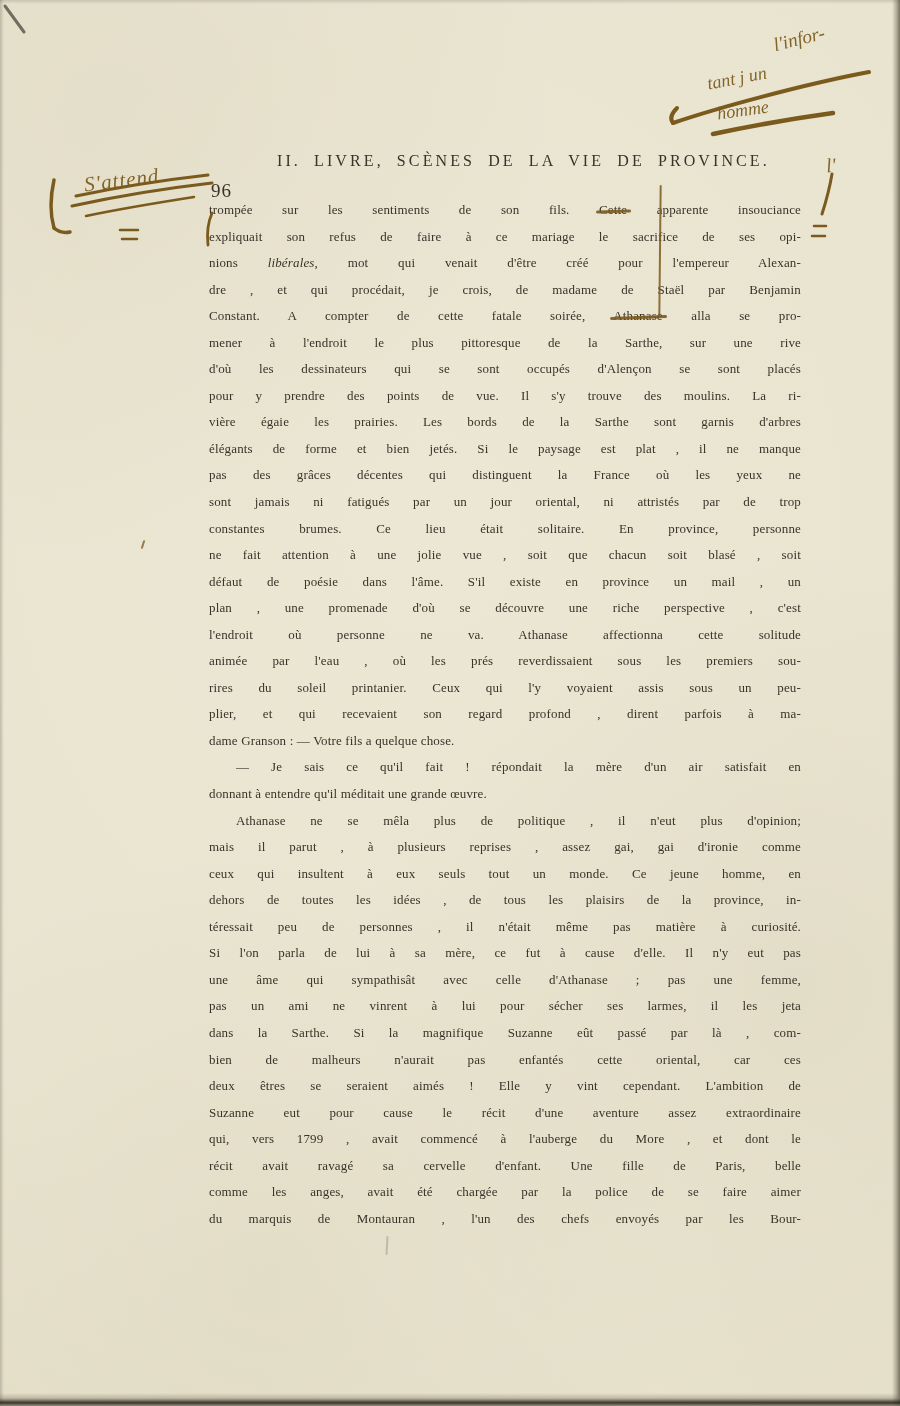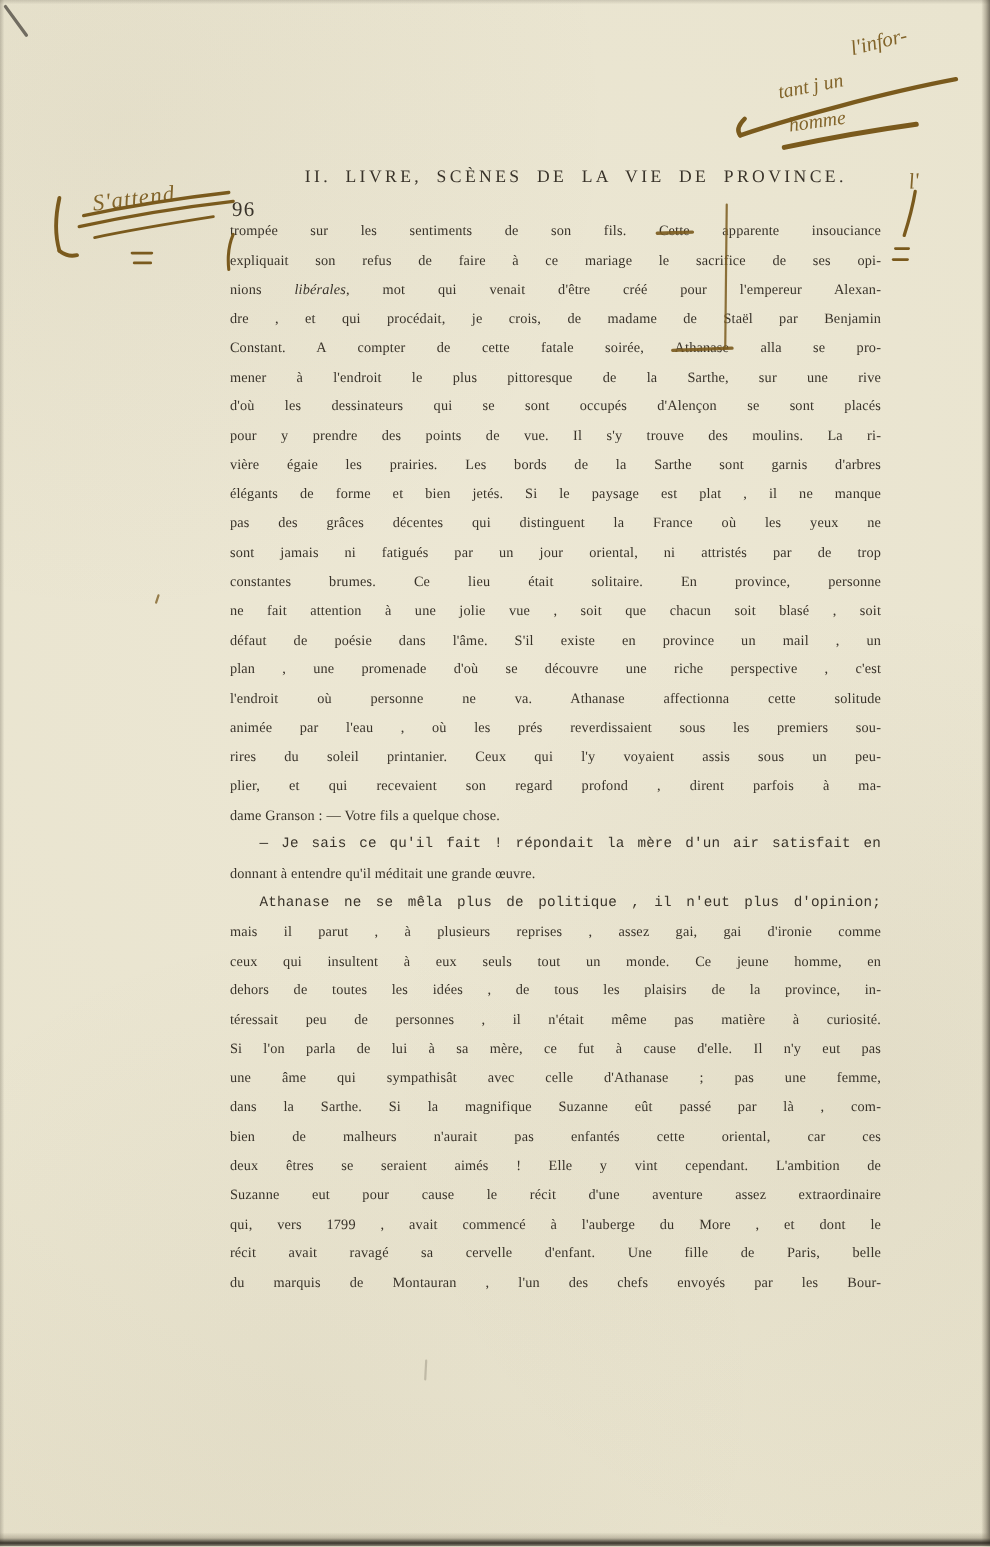"— Je sais ce qu'il" .line.indent { font-family: Liberation Mono, monospace -> none }
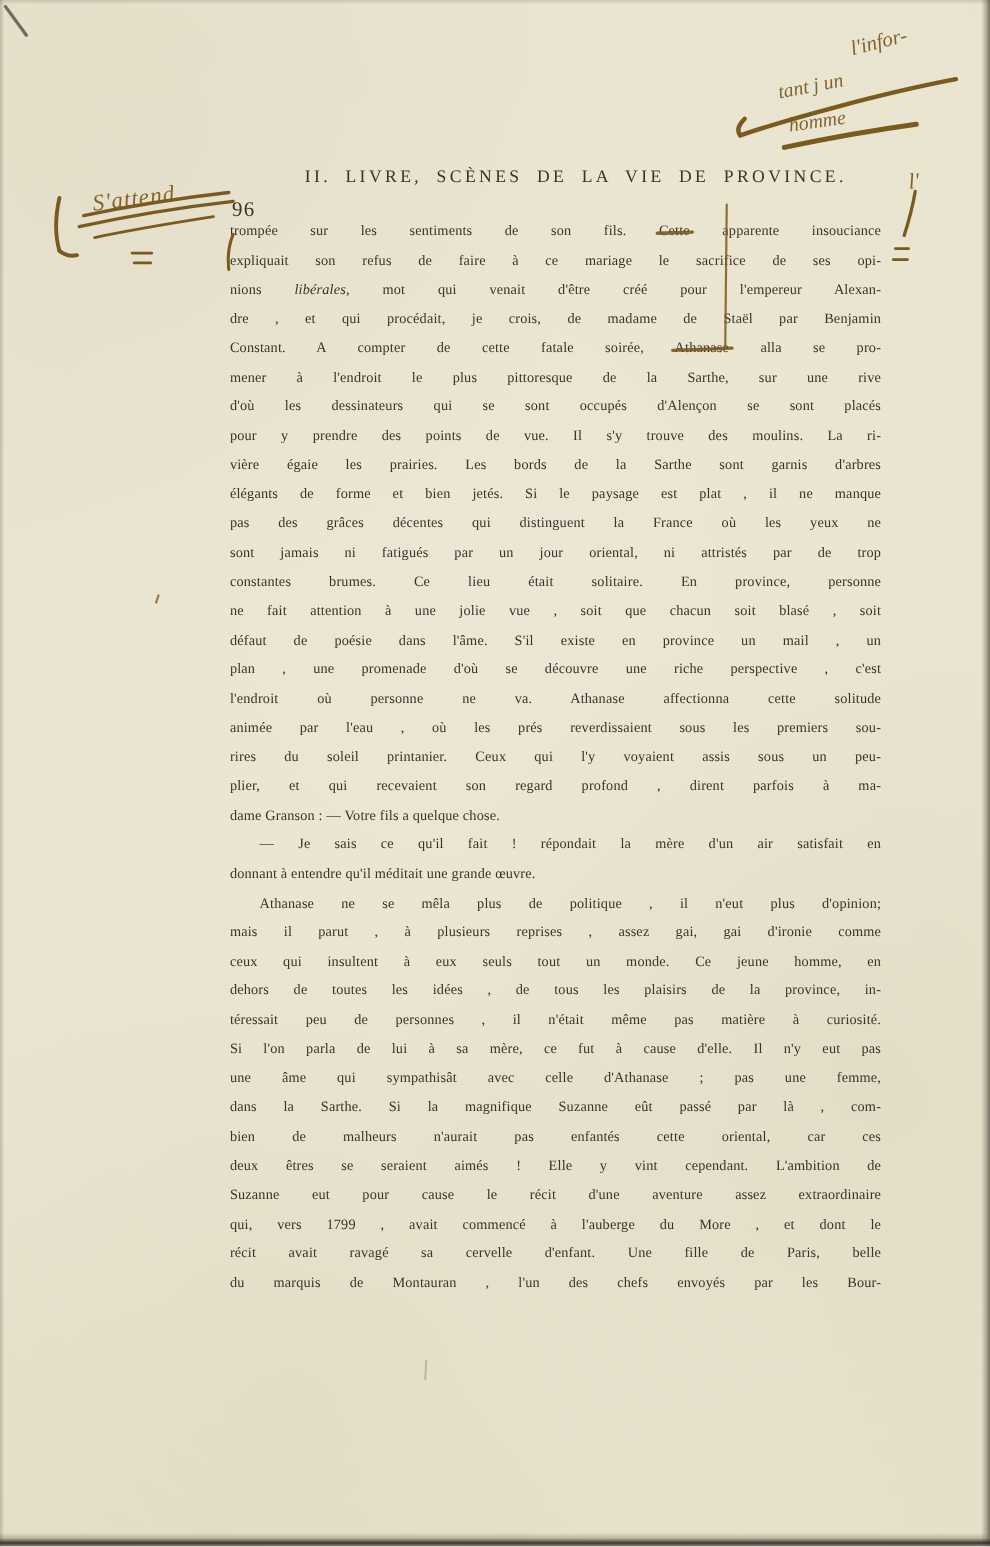"pas un ami ne vinrent" div.line { html: none -> <div><span>pas un ami ne vinrent à lui pour sécher ses larmes, il les jeta</span></div> }
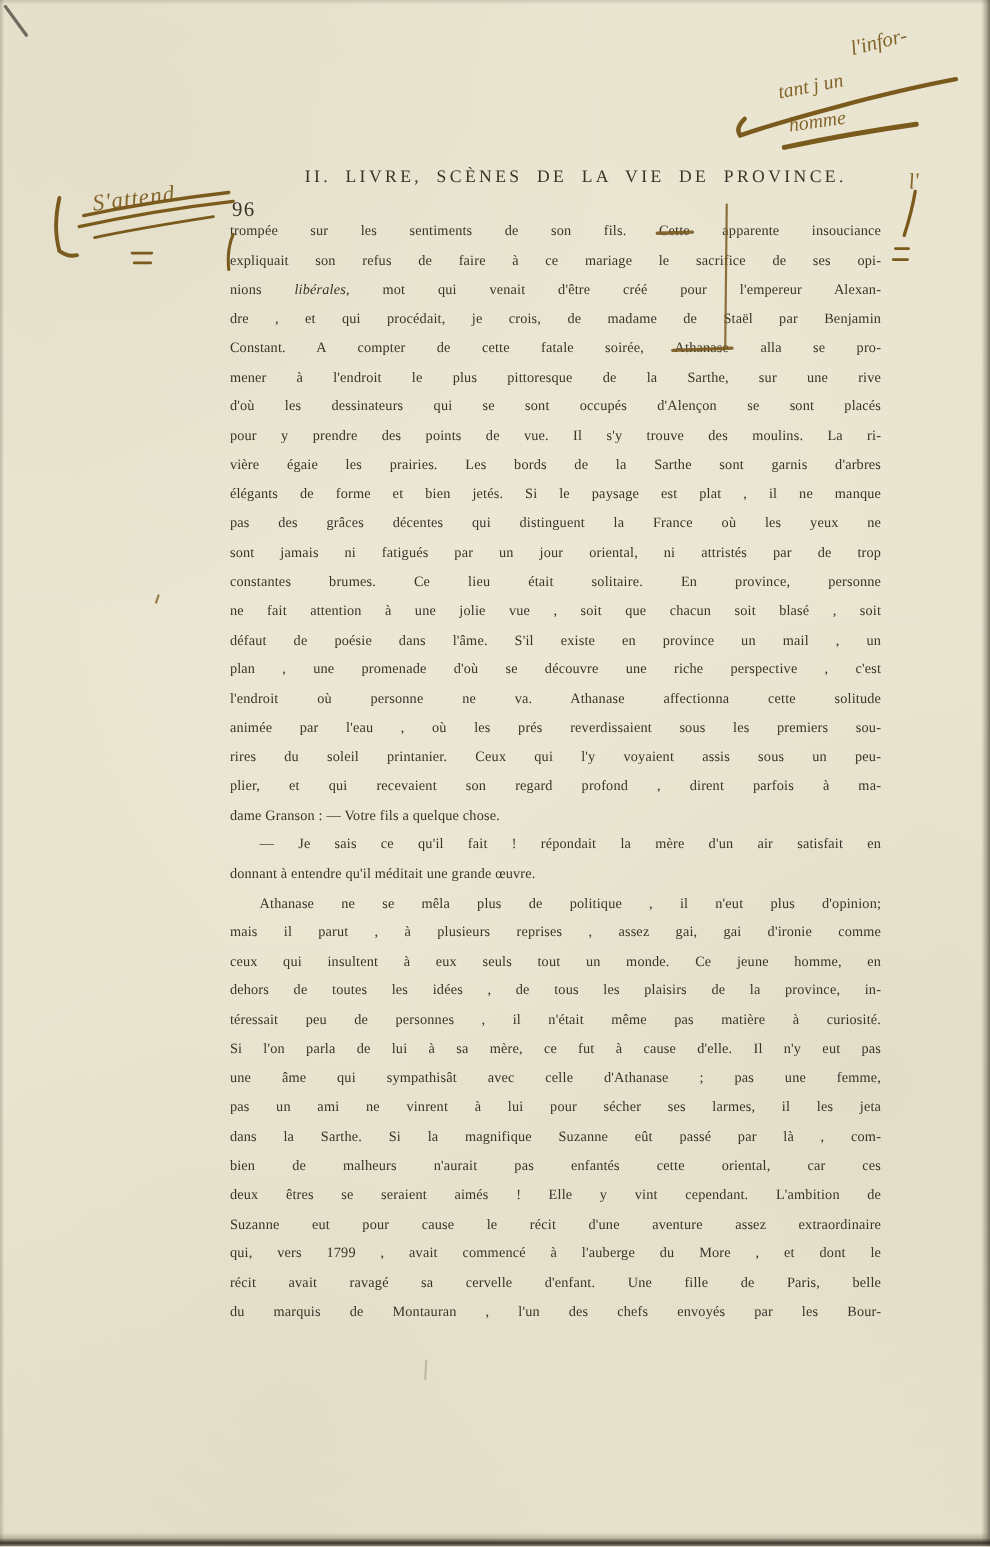"comme les anges, avait été" div.line { html: none -> <div><span>comme les anges, avait été chargée par la police de se faire aimer</span></div> }
